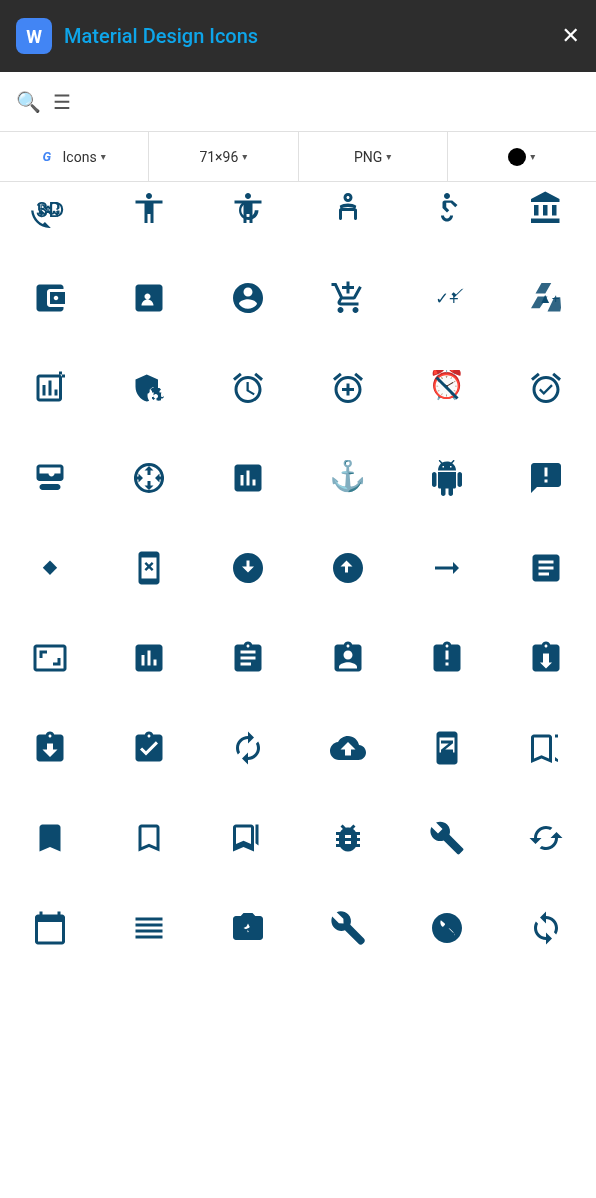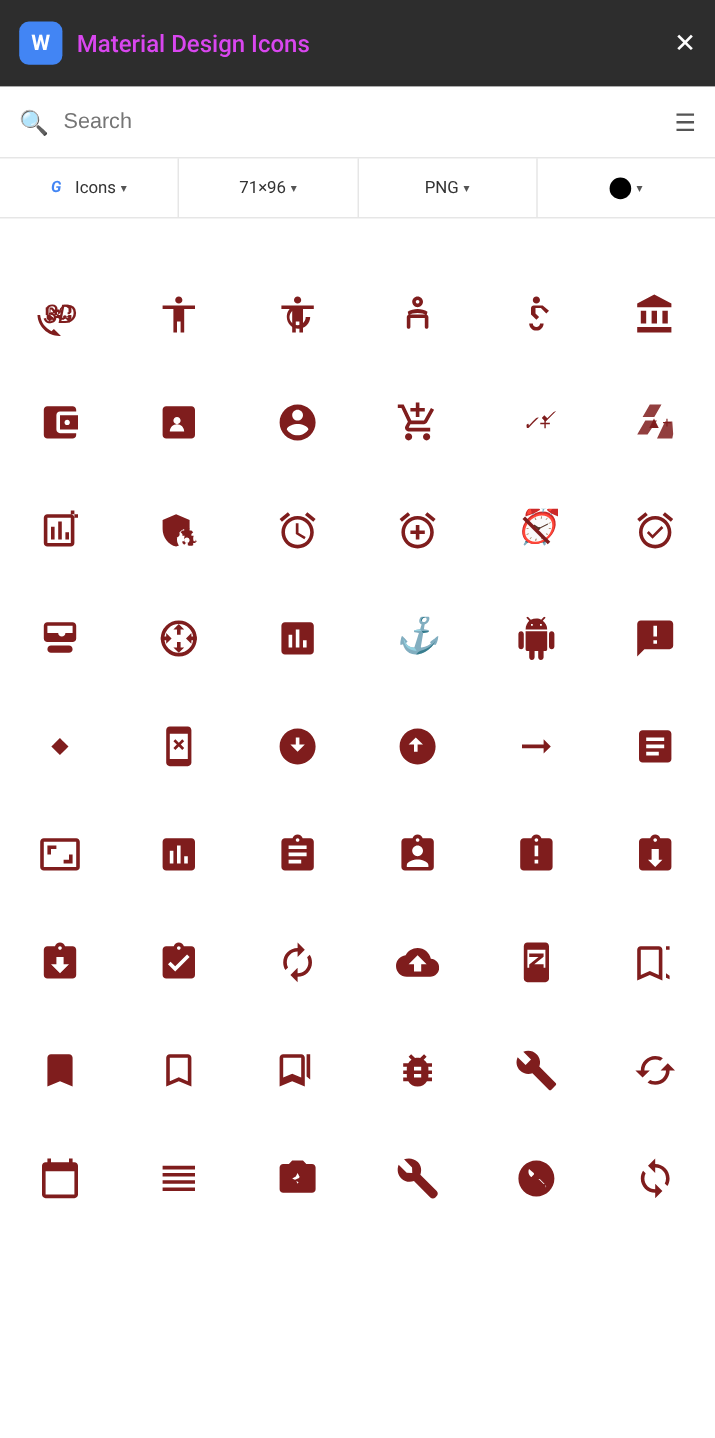"Material Design Icons" .header-title { color: #d946ef -> #0ea5e9 }
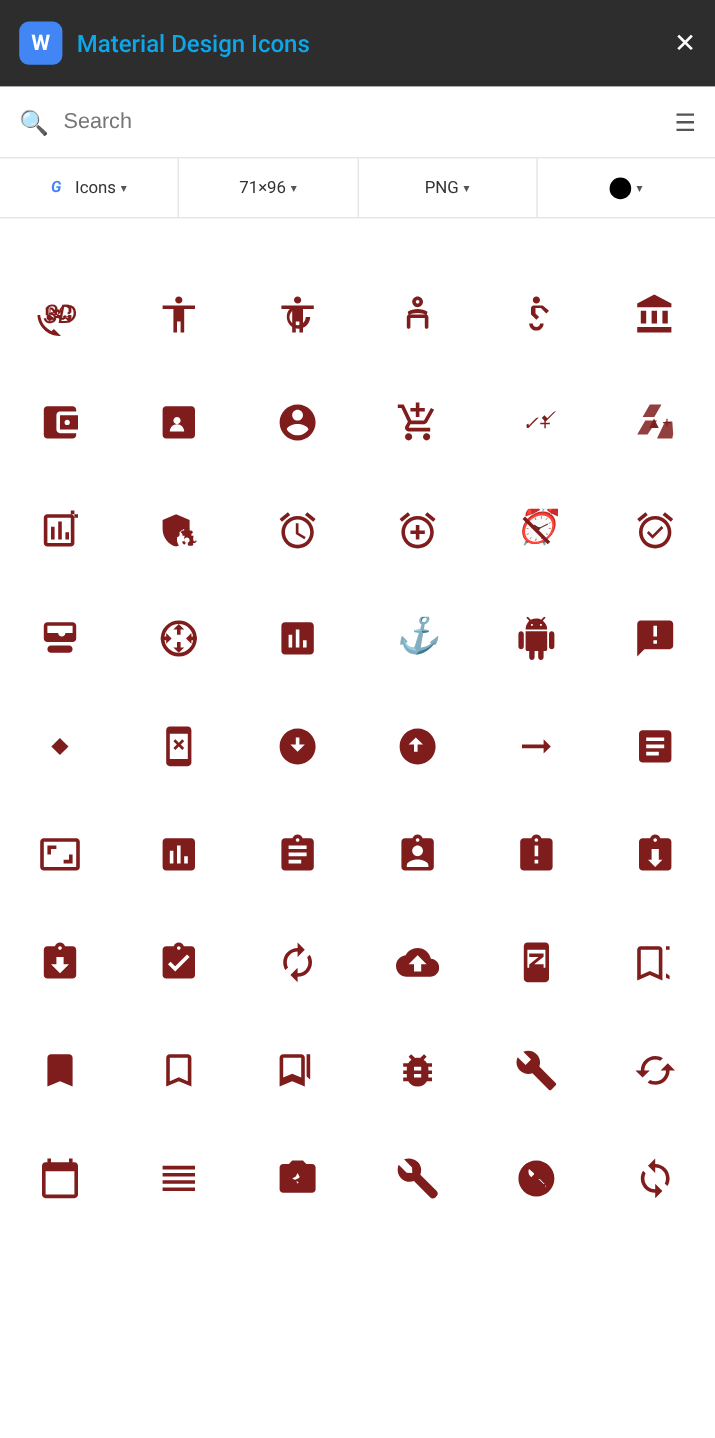"Search" input.search-input { html: <input> -> none }
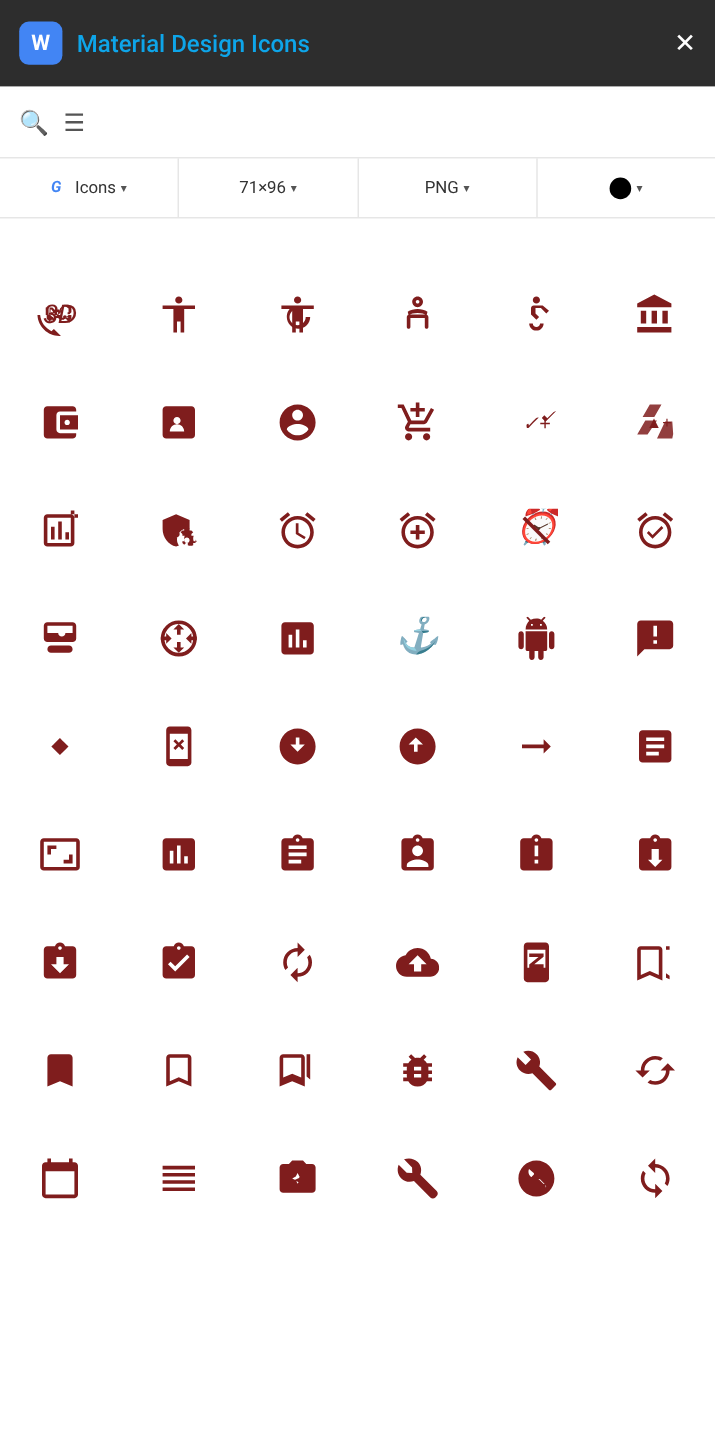"3D" .icon-cell { align-items: flex-end -> flex-start; color: #7f1d1d -> #0c4a6e; font-style: italic -> none }
